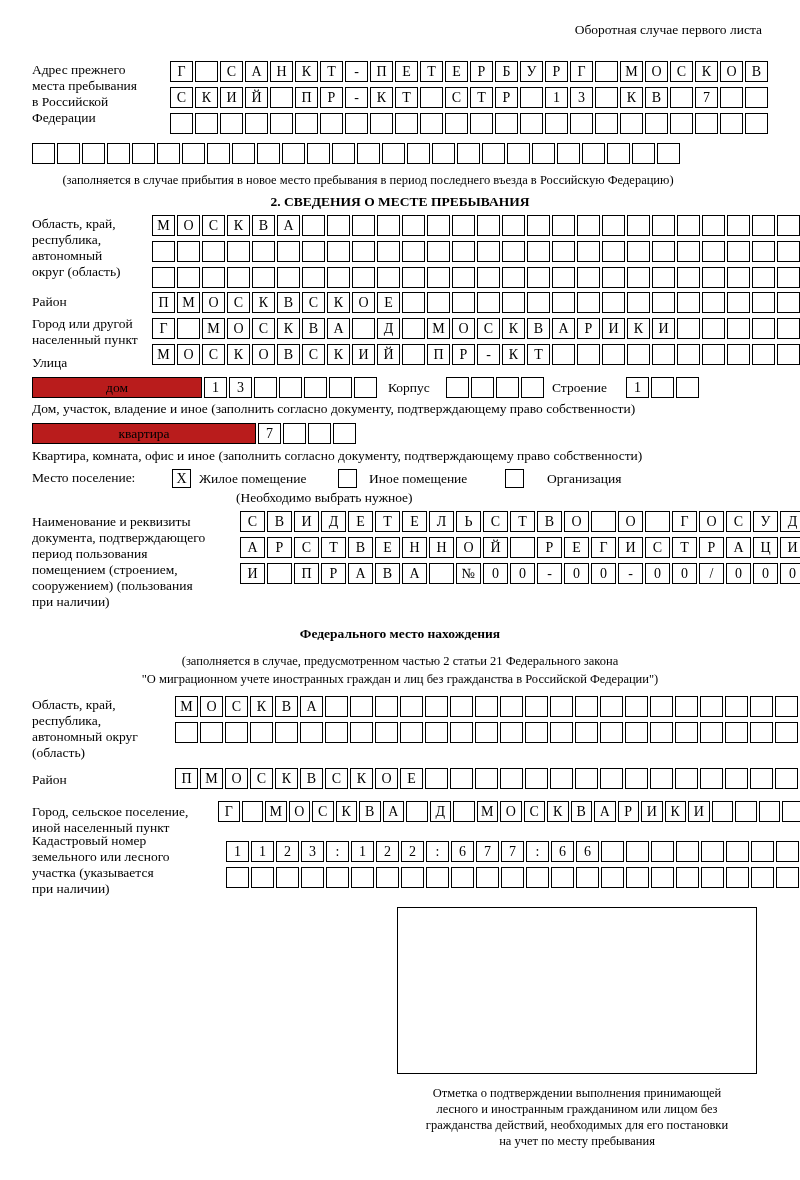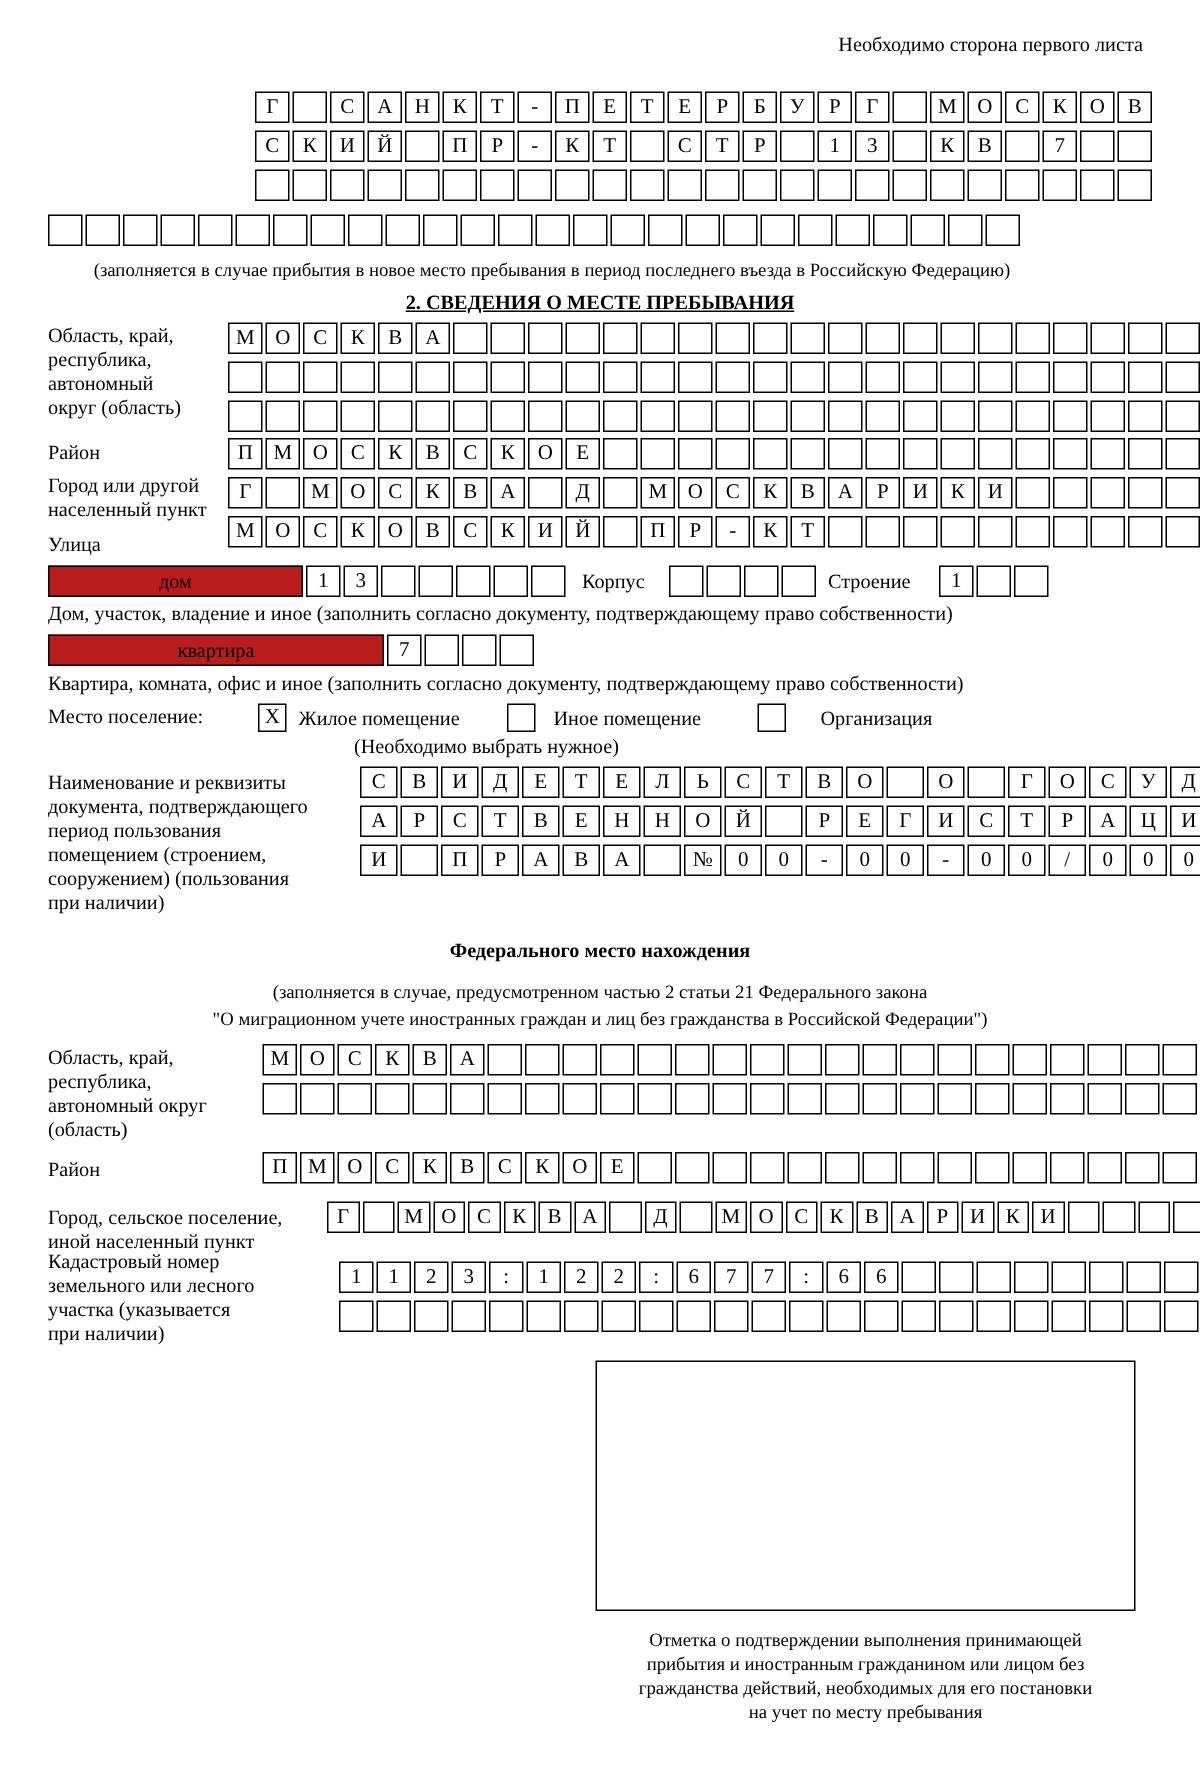"Необходимо сторона первого листа" div.hdr-right { text: Необходимо сторона -> Оборотная случае }
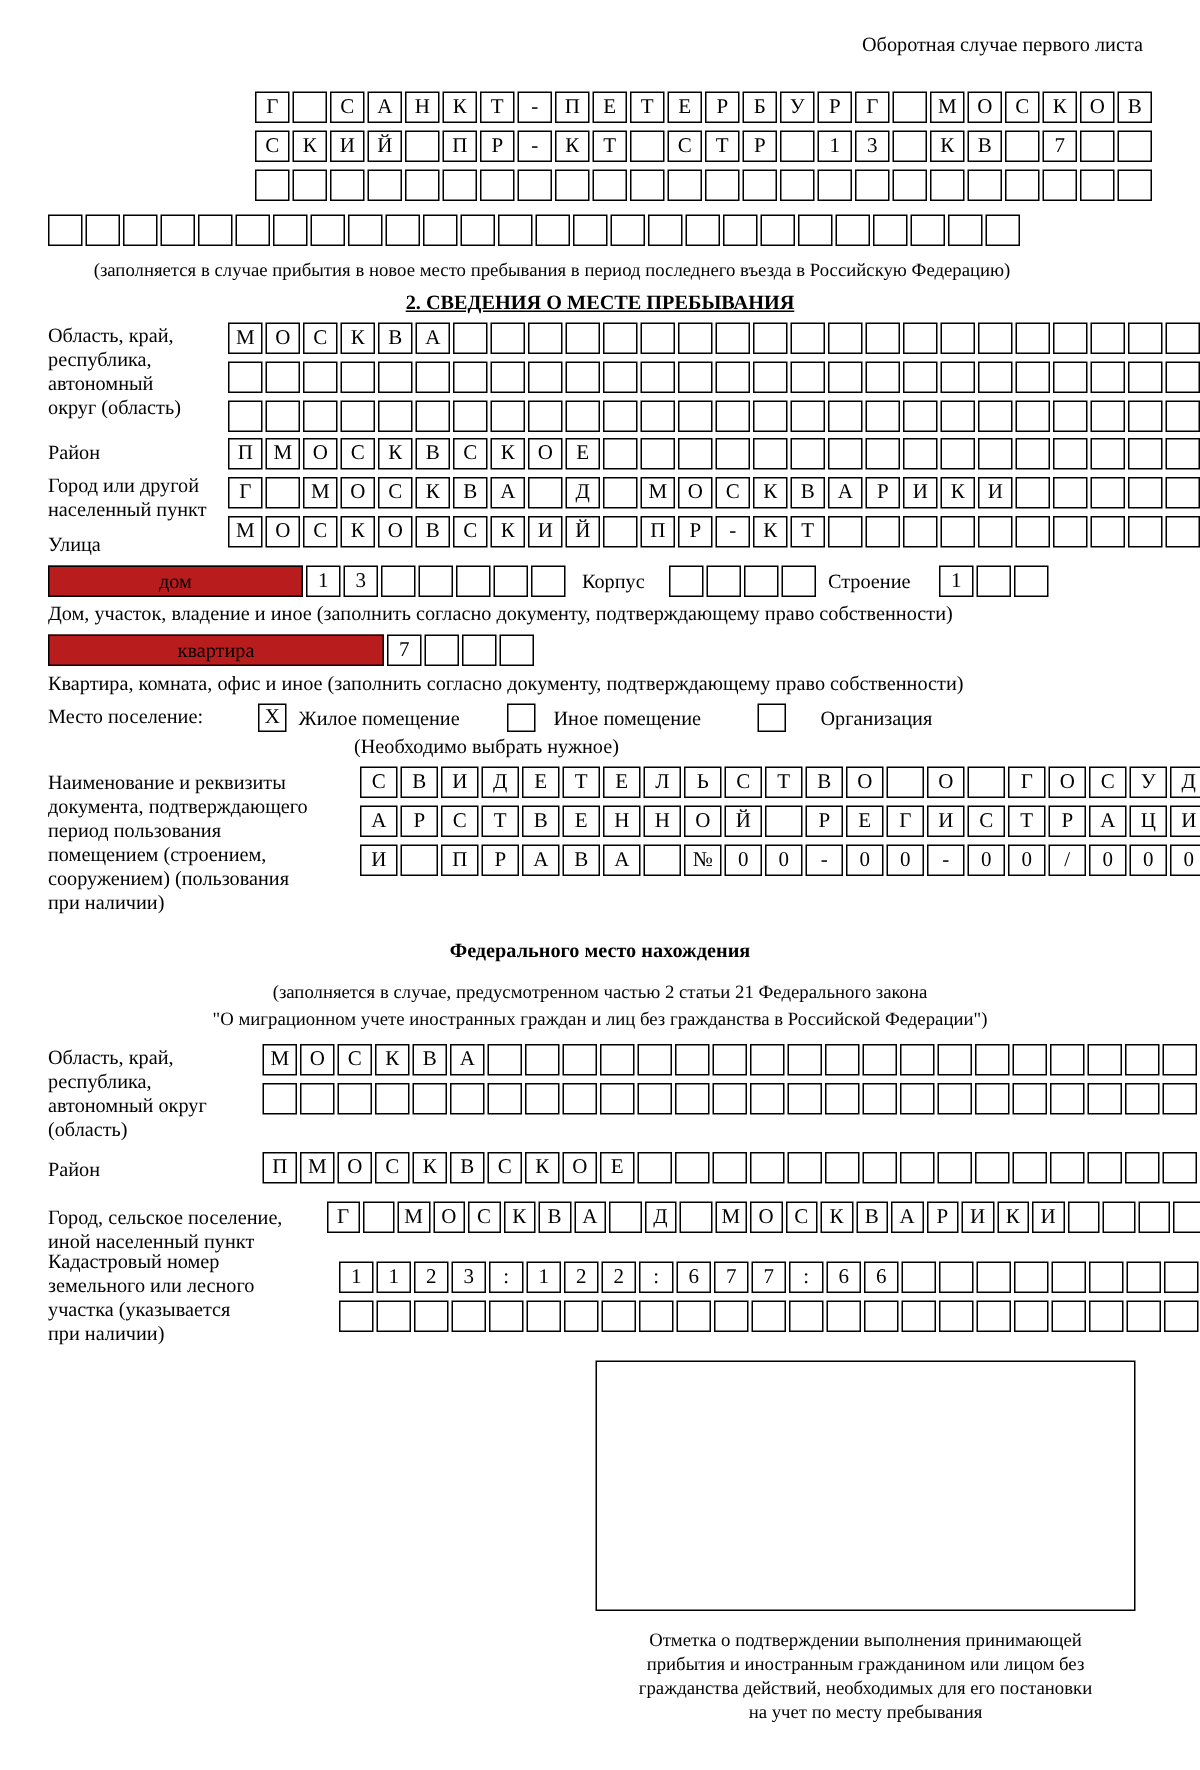"Адрес прежнего" div.txt { html: none -> <div> <div>Адрес прежнего</div> <div>места пребывания</div> <div>в Российской</div> <div>Федерации</div> </div> }
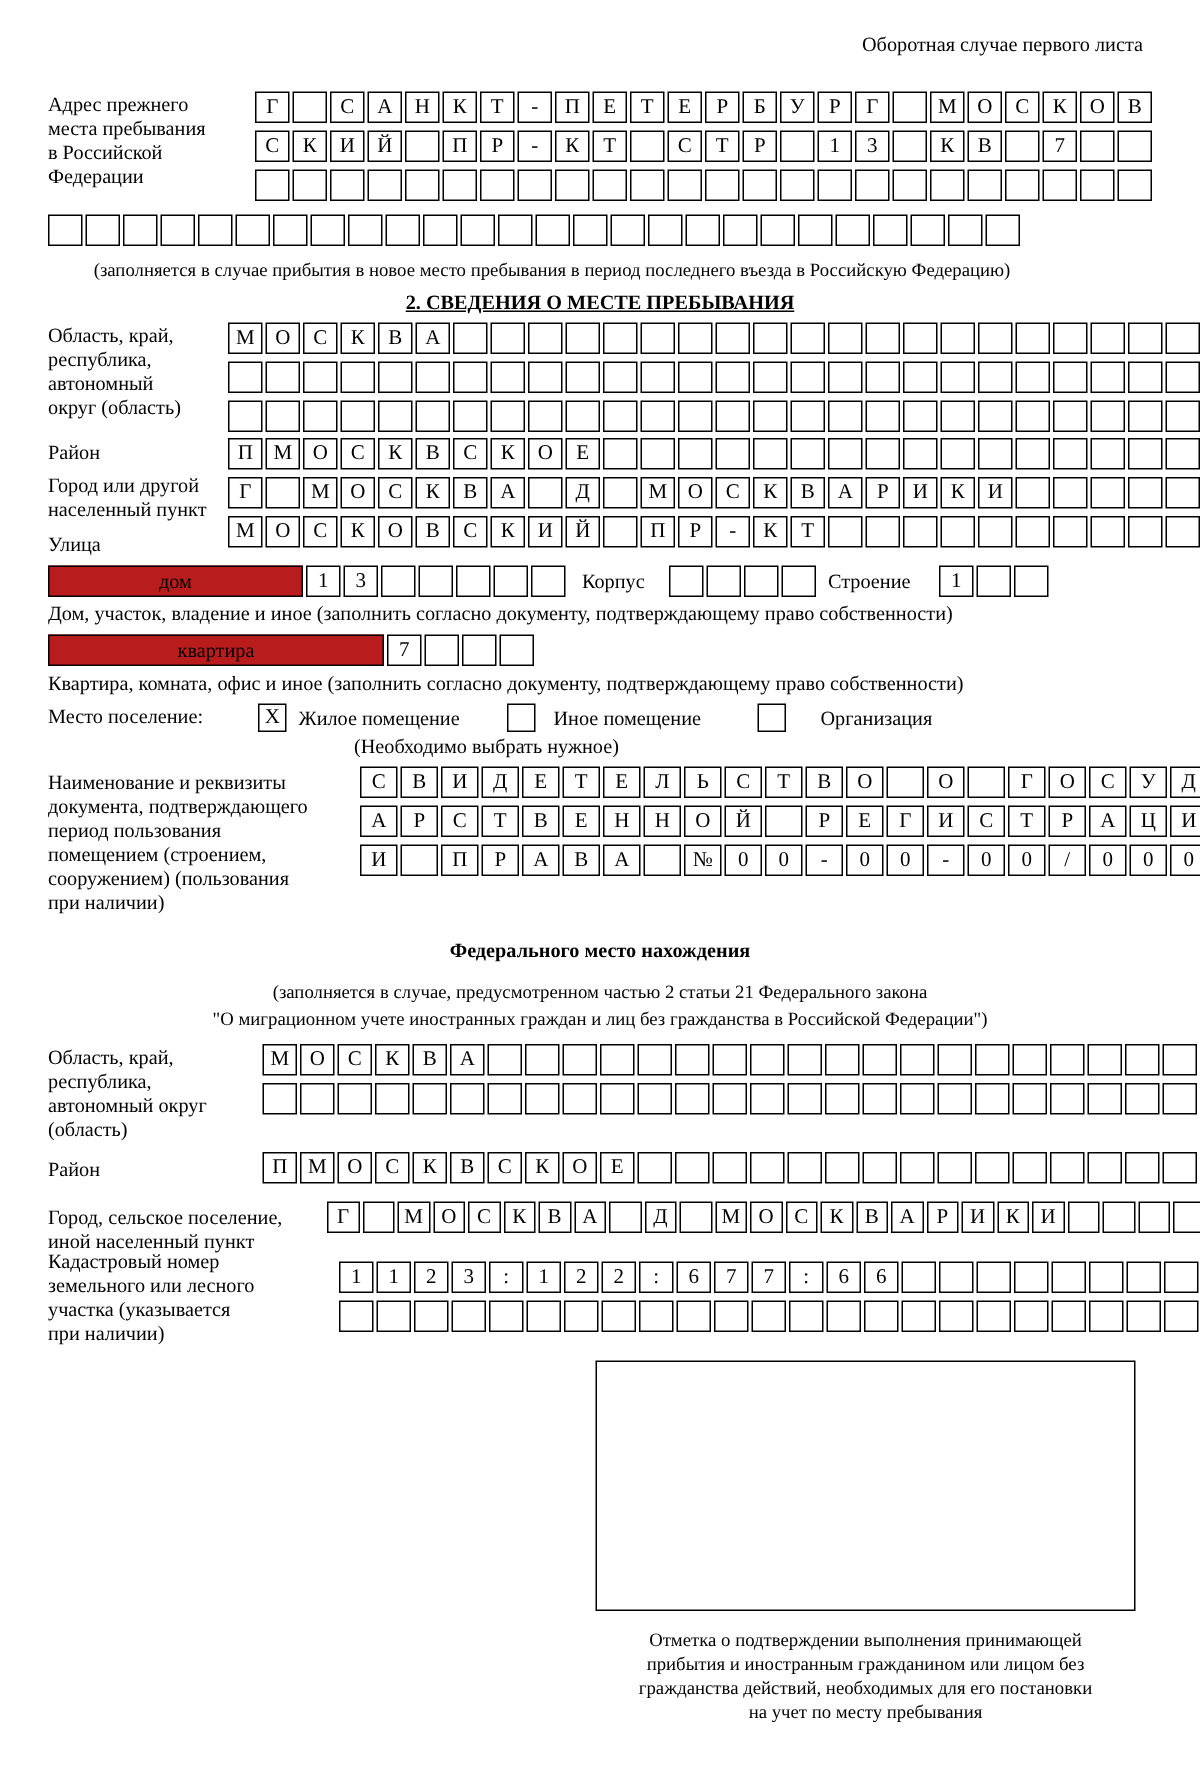"2. СВЕДЕНИЯ О МЕСТЕ ПРЕБЫВАНИЯ" .sect-title { text-decoration: underline -> none }
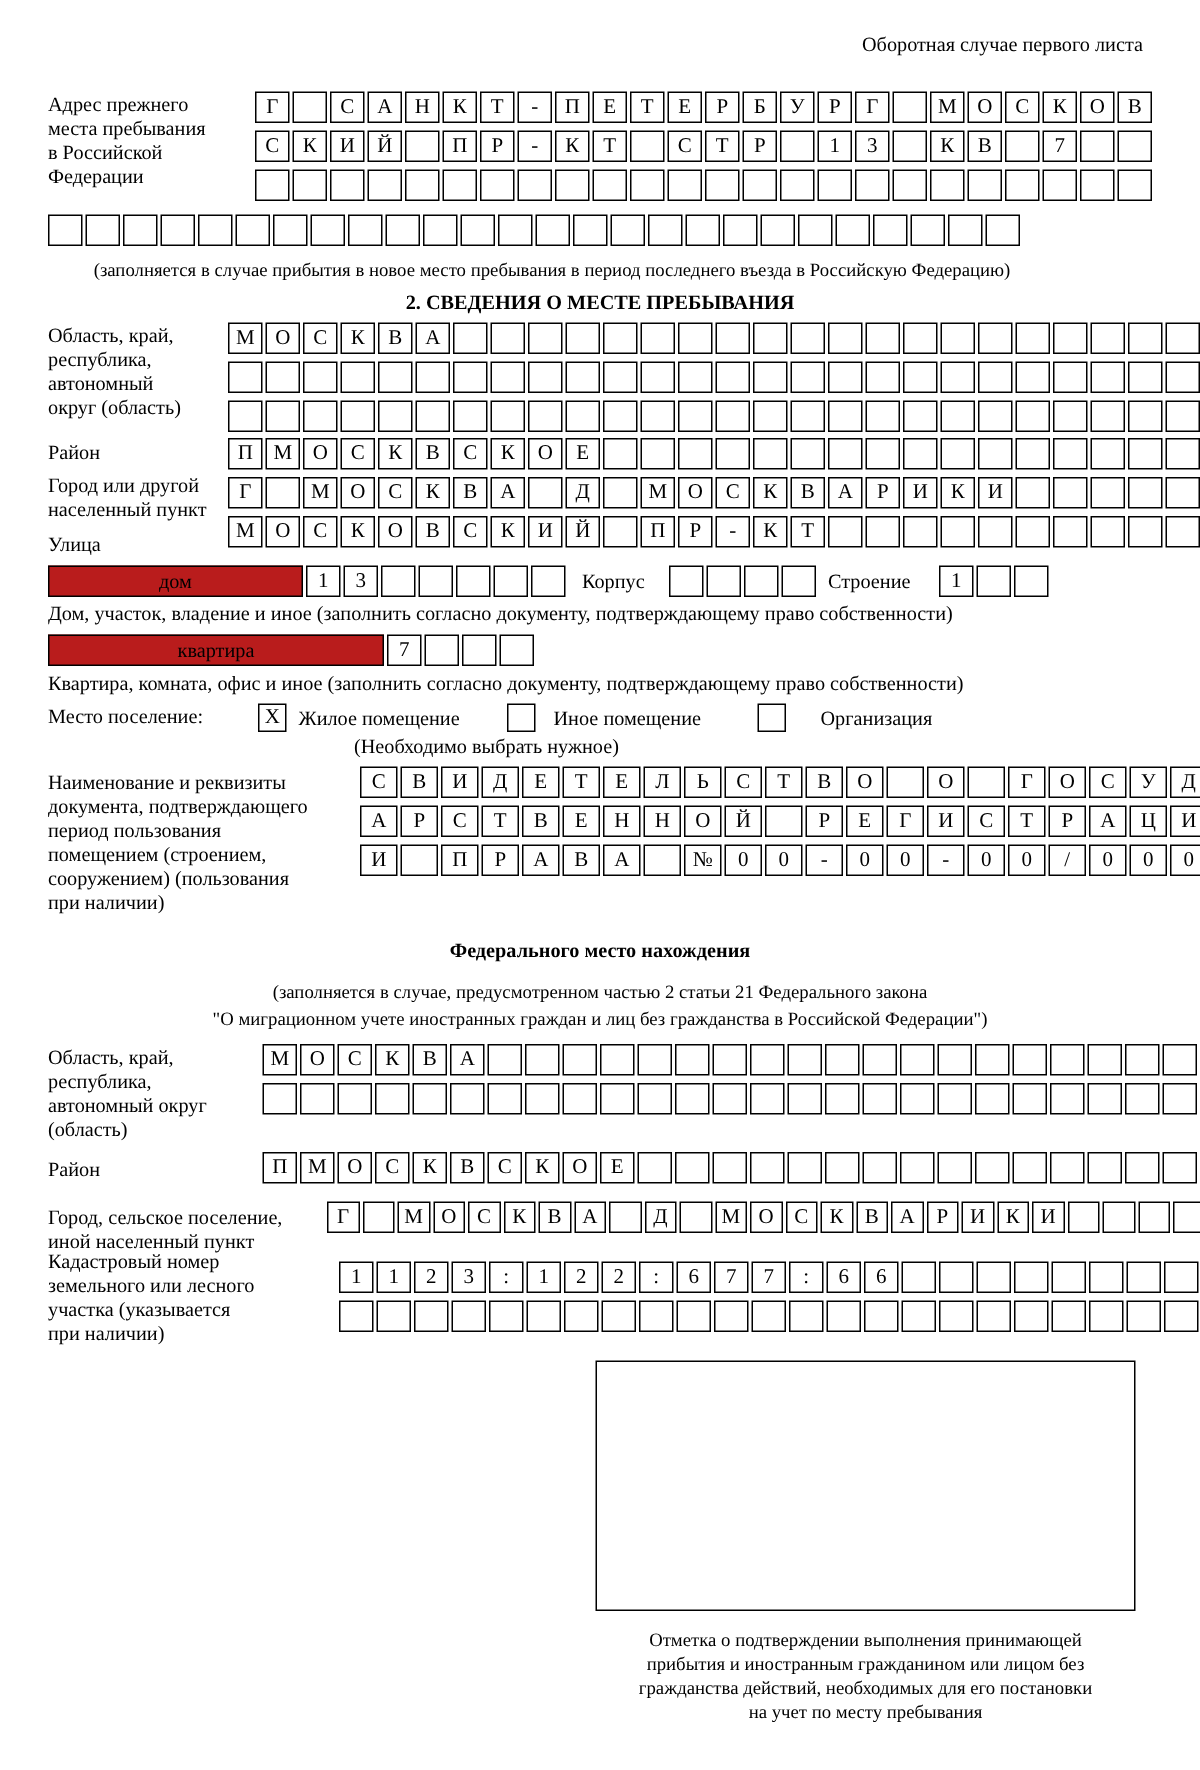"прибытия и иностранным гражданином или" div { text: прибытия -> лесного }
